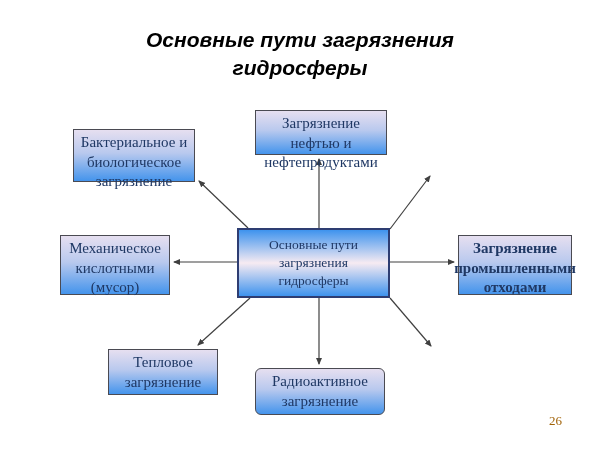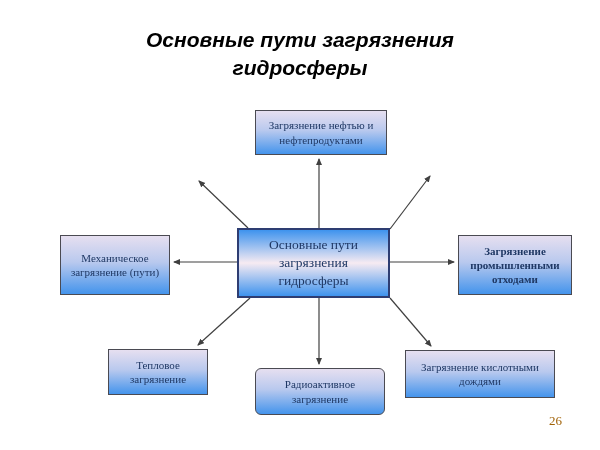"Загрязнение нефтью и нефтепродуктами" .node { align-items: center -> none; font-size: 11px -> 15px }
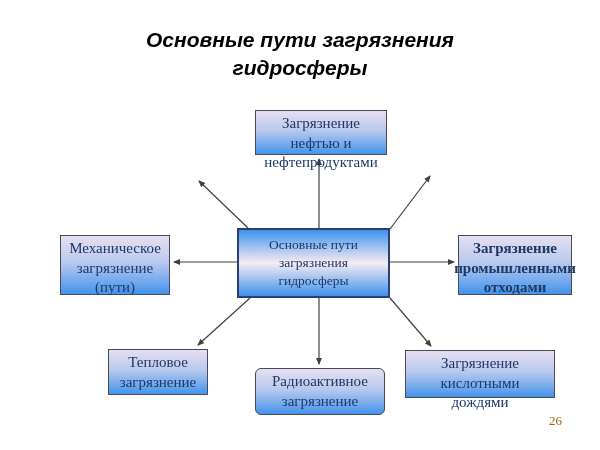"Бактериальное и биологическое" div.node { html: none -> <div> <span>Бактериальное и биологическое загрязнение</span> </div> }
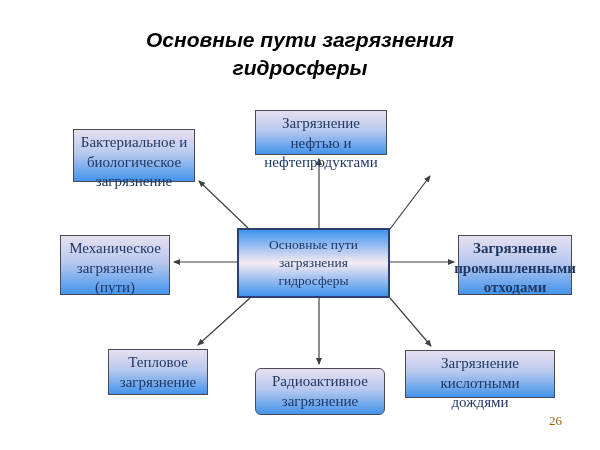"Механическое загрязнение (пути)" span { text: загрязнение (пути -> кислотными (мусор }
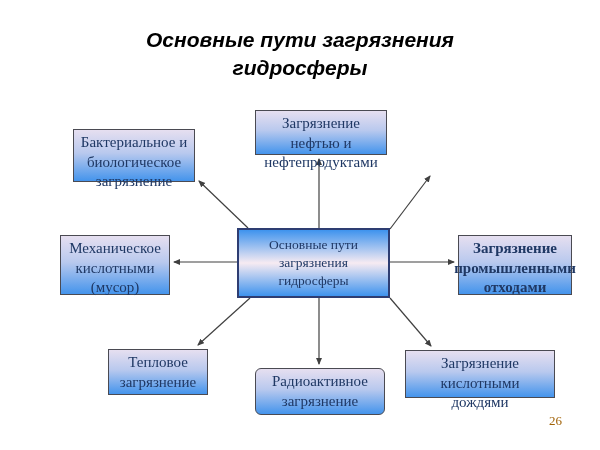"Тепловое загрязнение" .pos-thermal { width: 100px -> 110px }
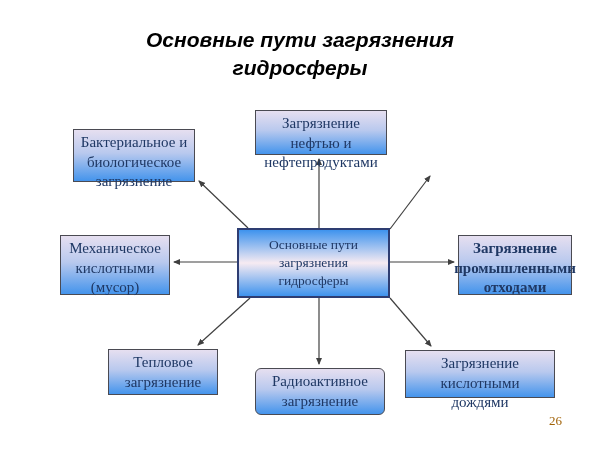"Загрязнение кислотными дождями" div.node { html: <div> <span>Загрязнение кислотными дождями</span> </div> -> none }
